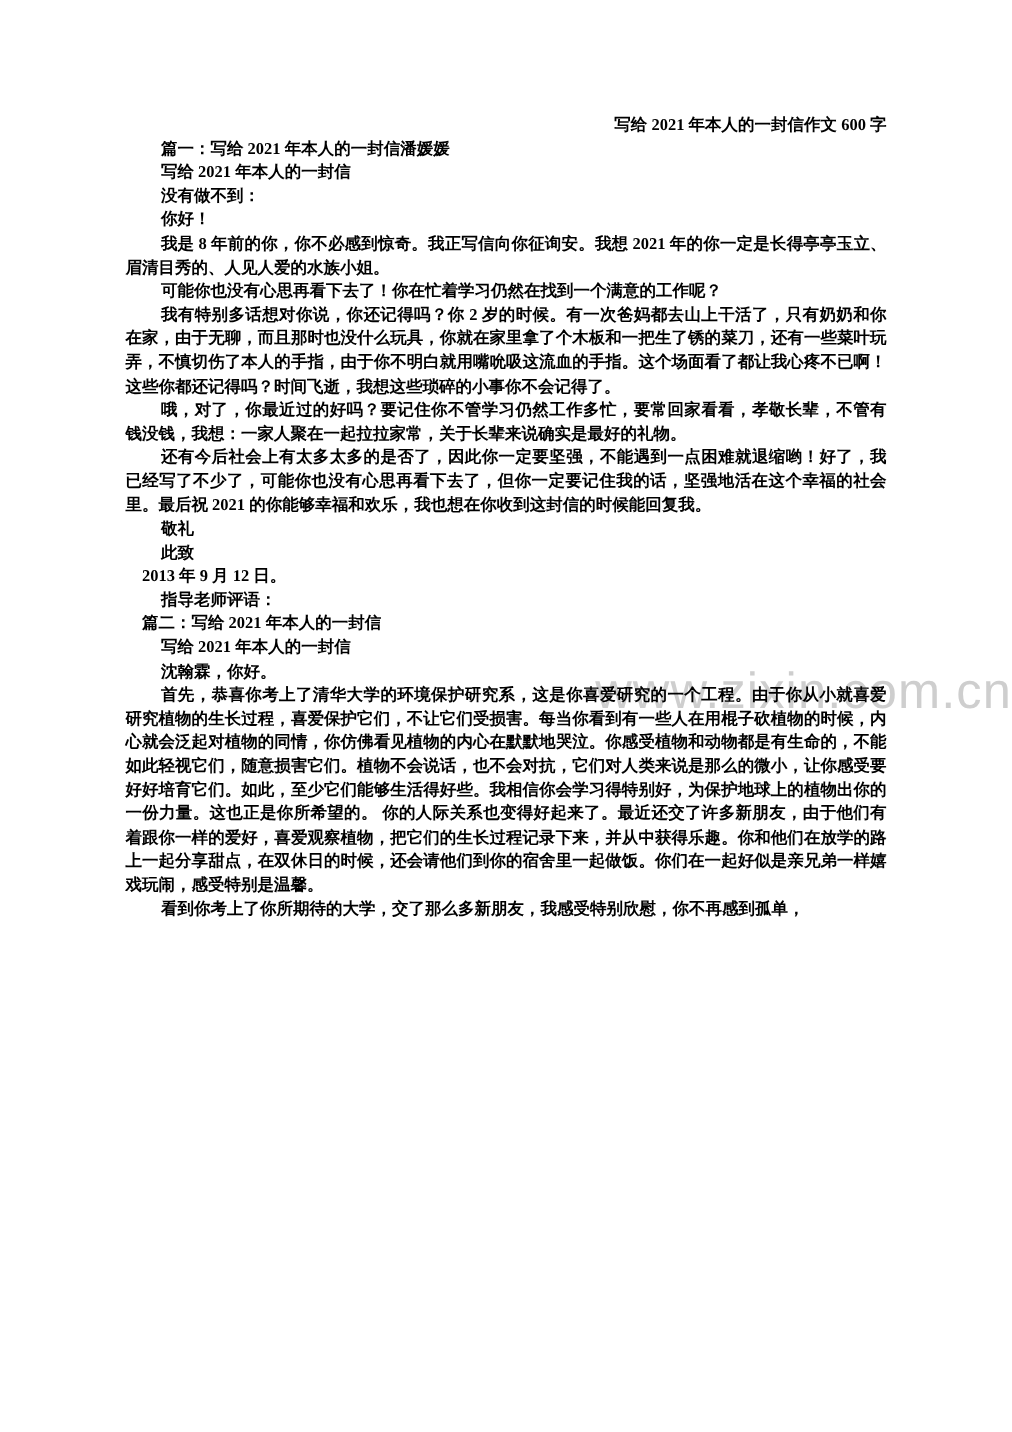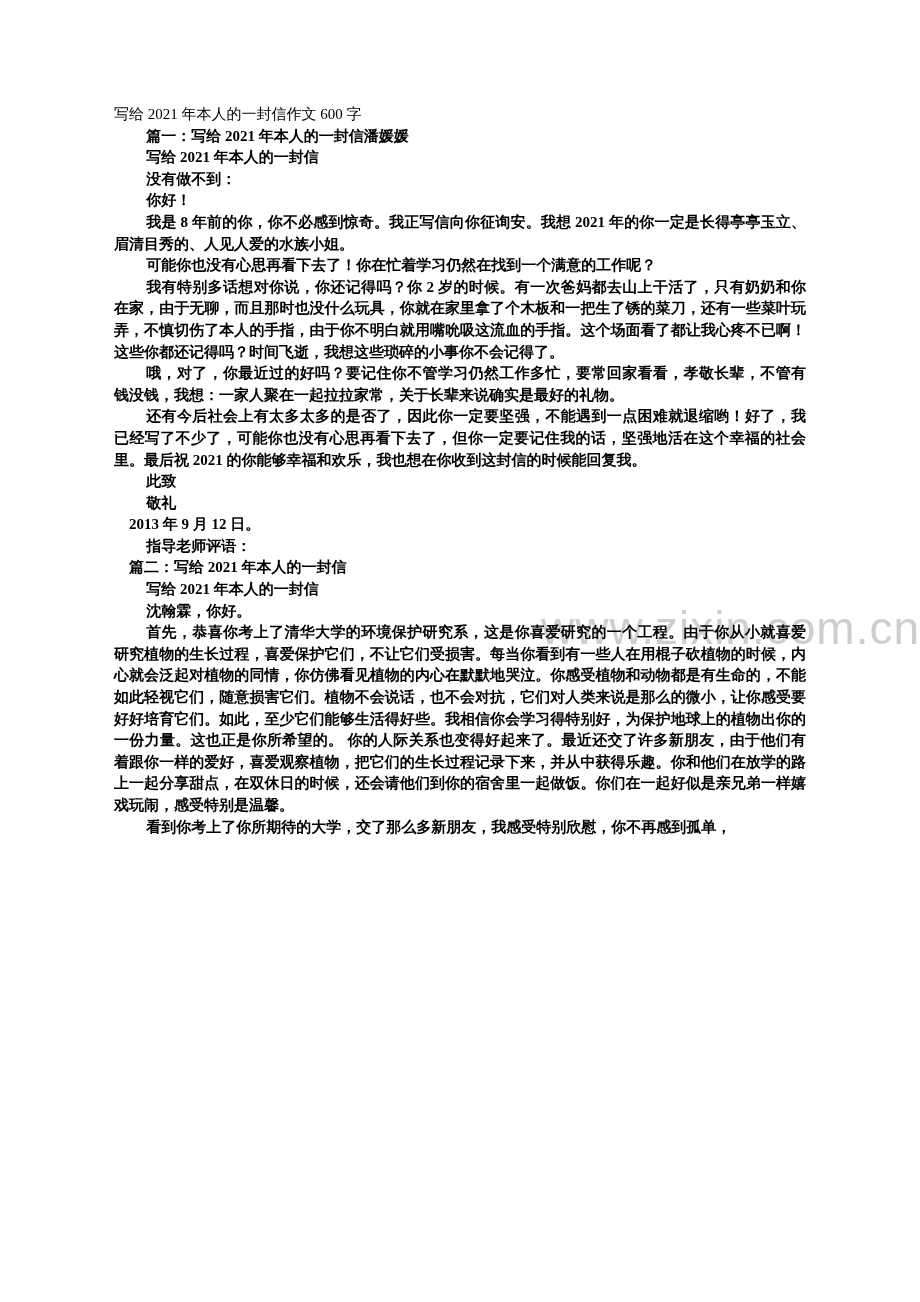"写给 2021 年本人的一封信作文 600 字" .doc-title { font-weight: normal -> bold; text-align: left -> right }
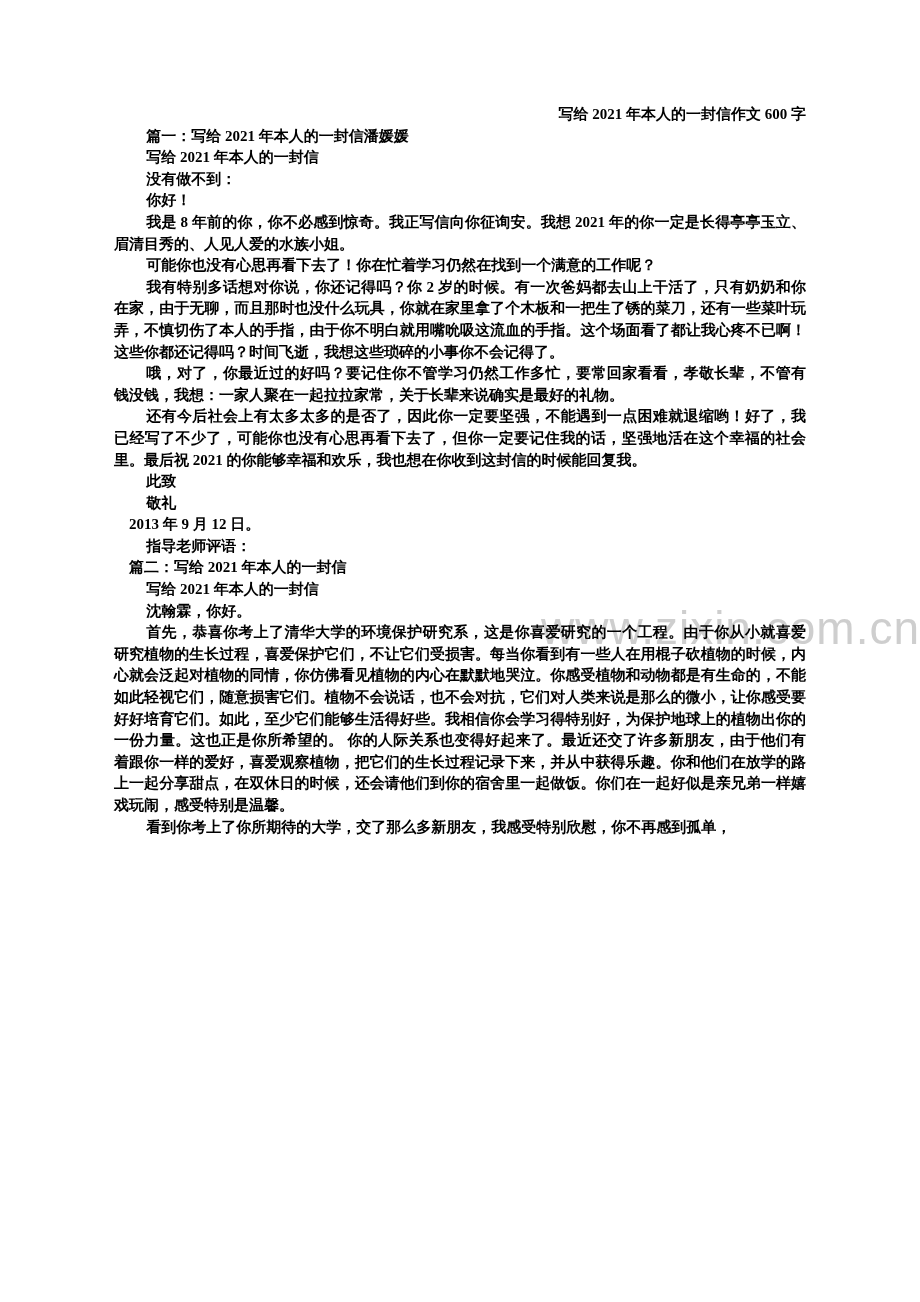"此致" p.indent-2 { order: before "敬礼" -> after "敬礼" }
